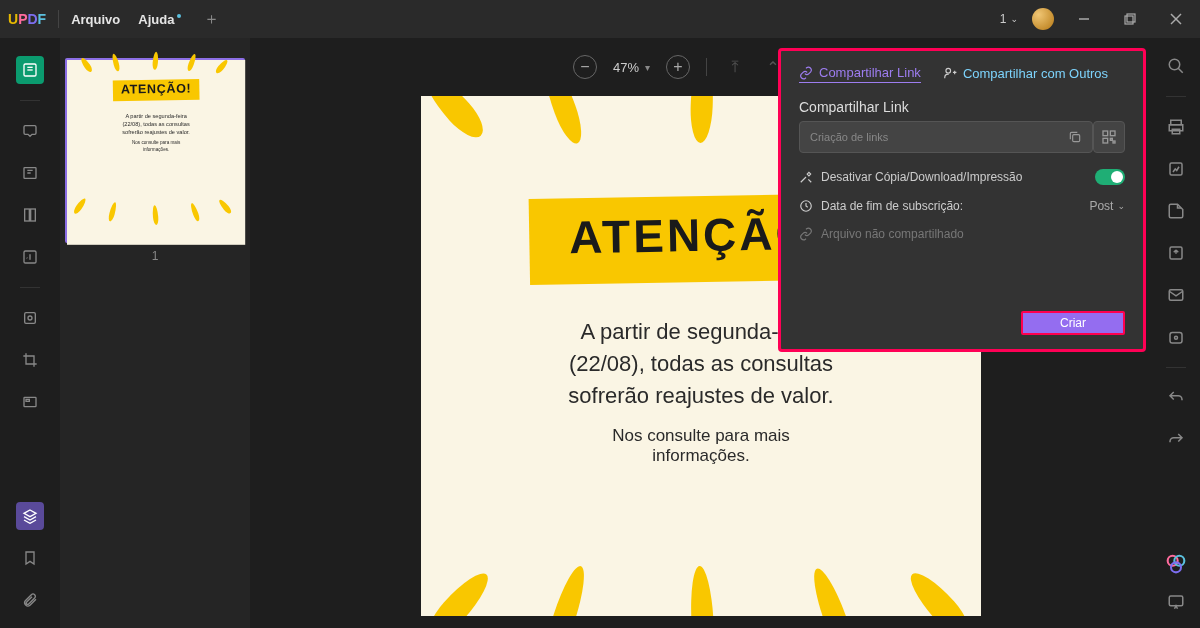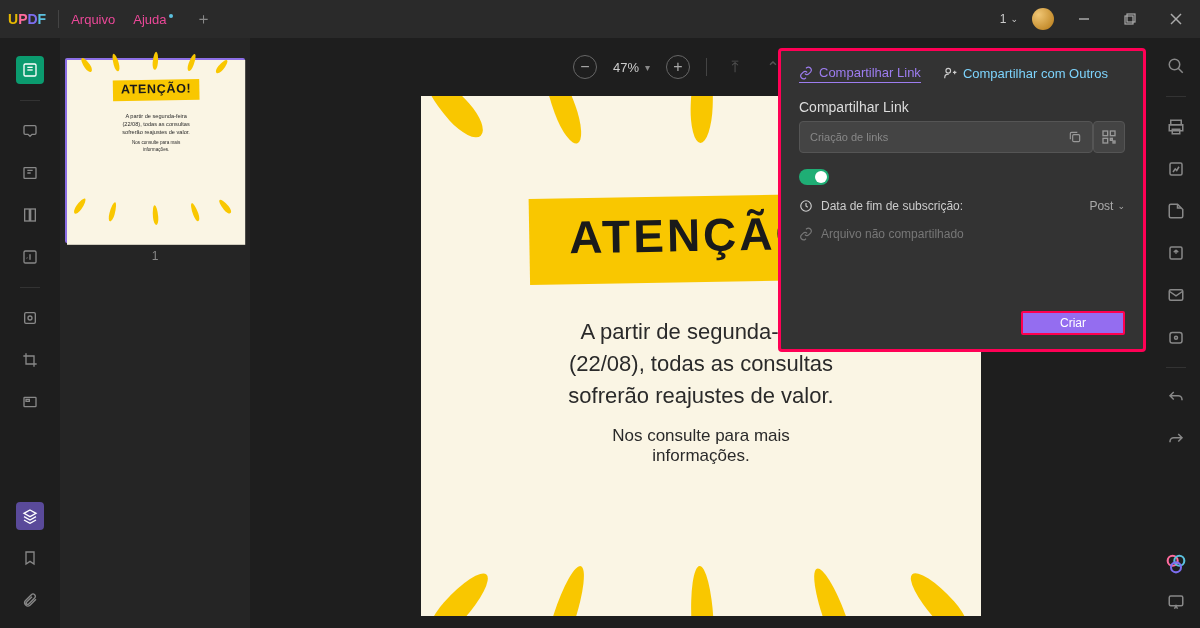"Arquivo" .menu-item { color: #ec4899 -> #e5e5e5; font-weight: none -> bold }
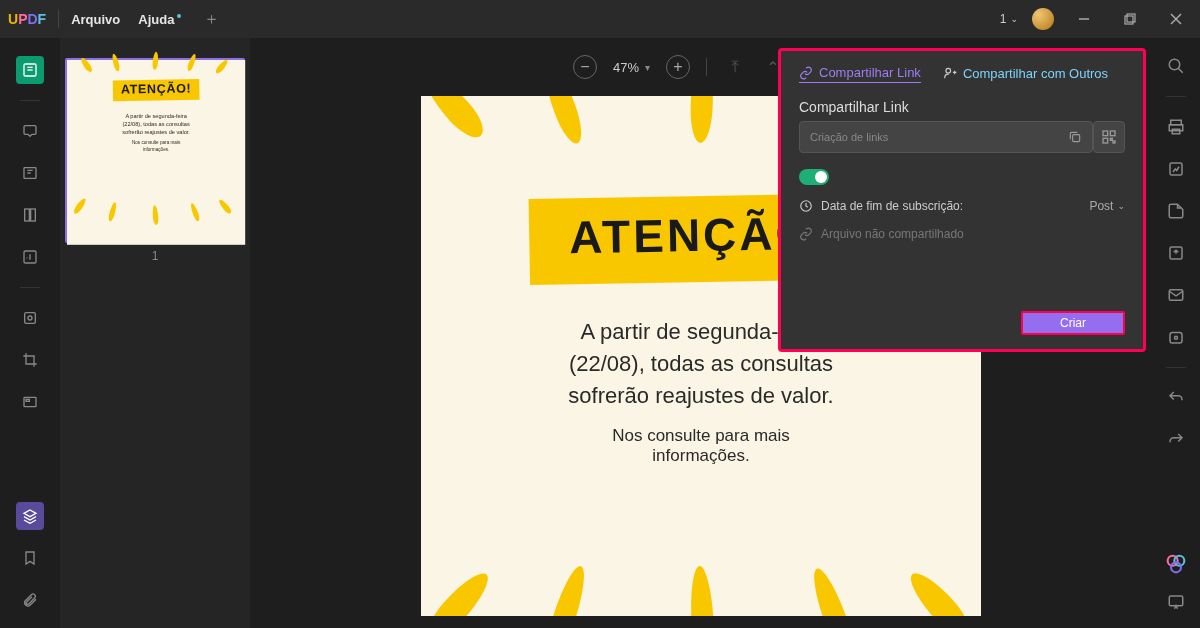"Desativar Cópia/Download/Impressão" div.opt-left { html: none -> <div> <svg> <path></path> </svg> <span>Desativar Cópia/Download/Impressão</span> </div> }
